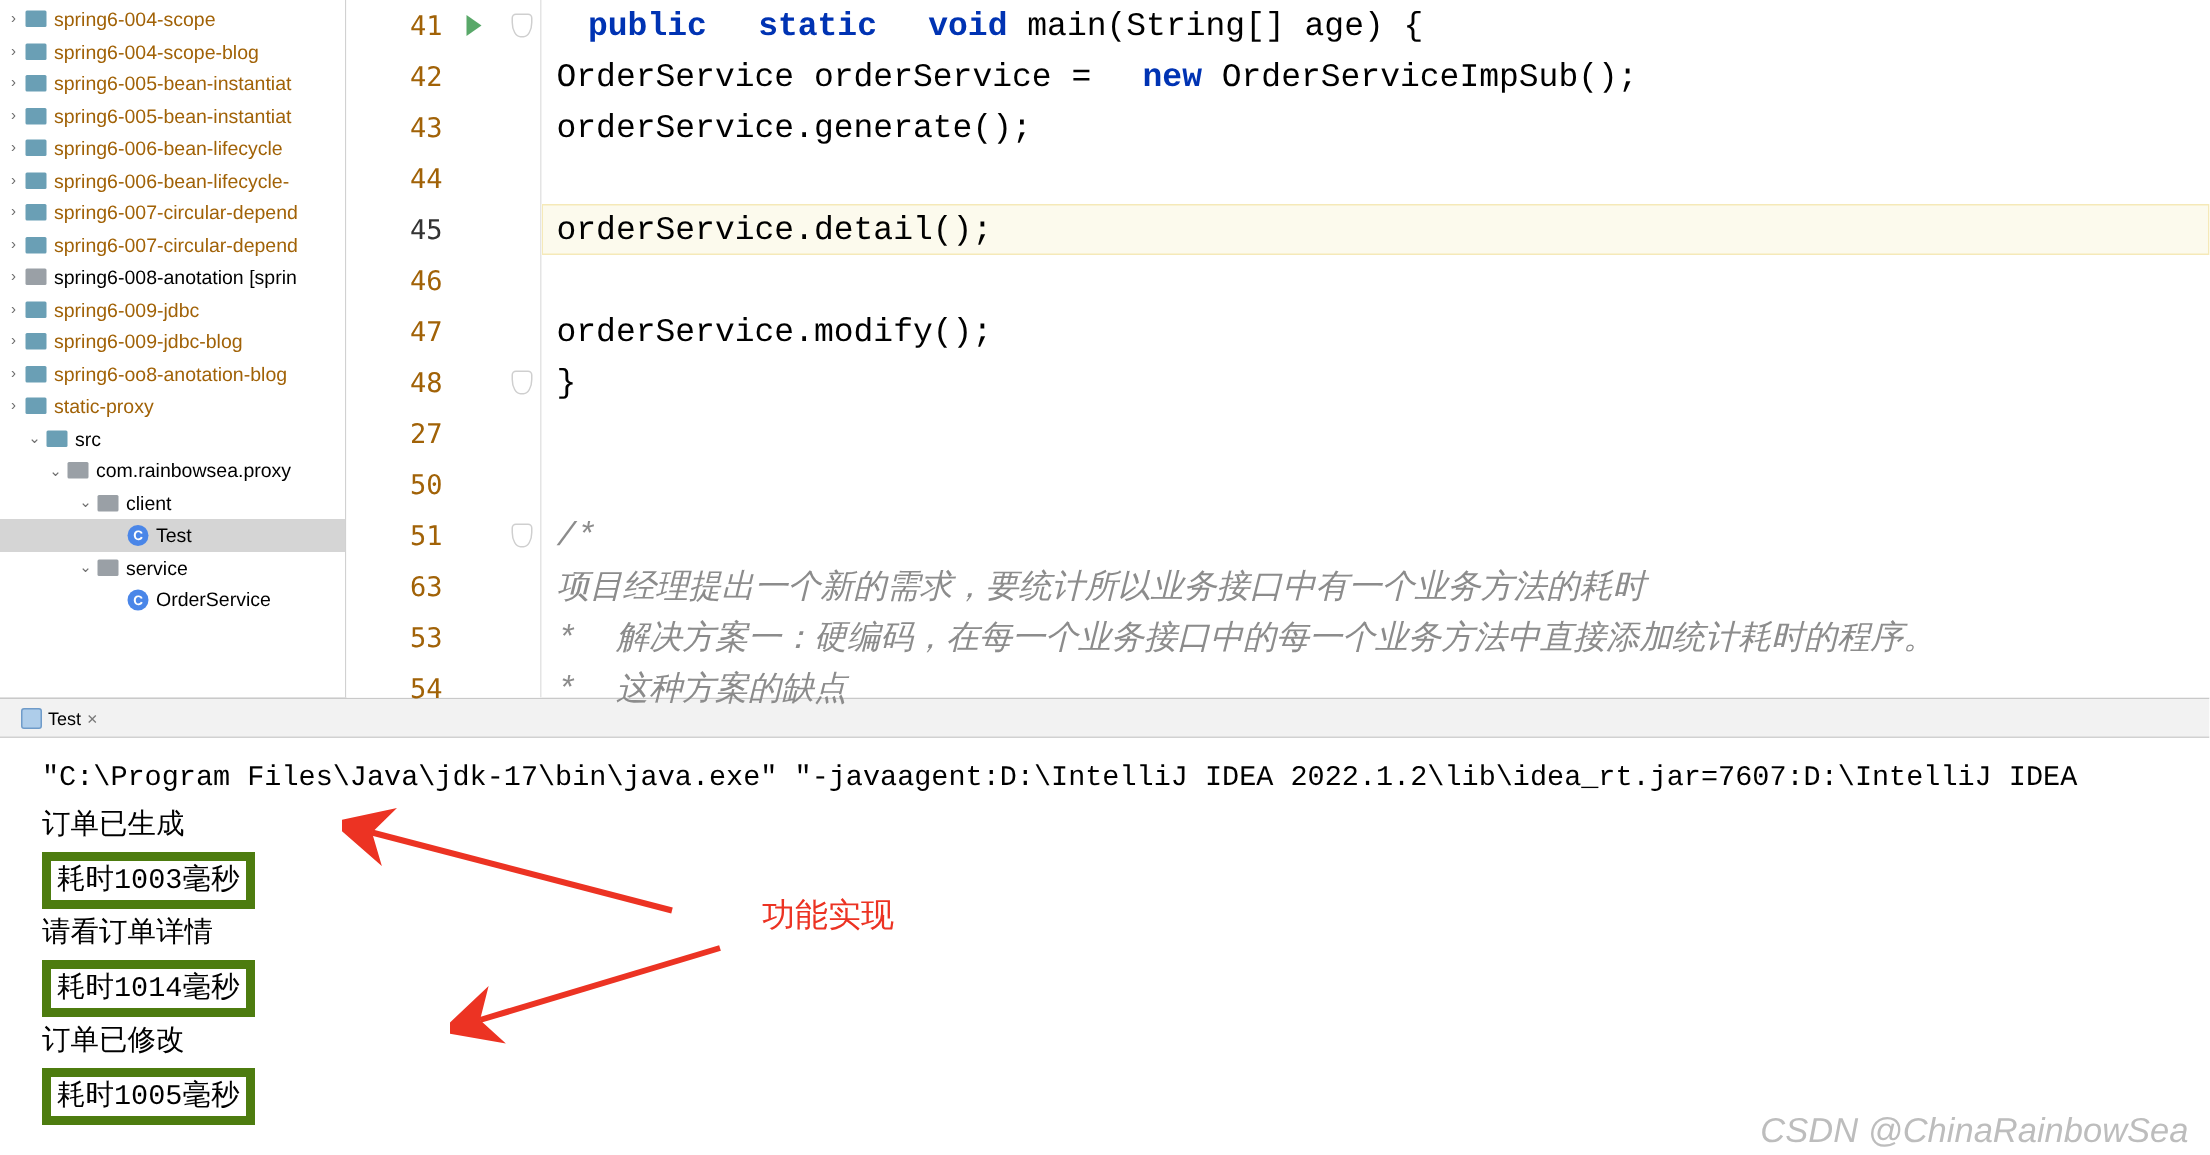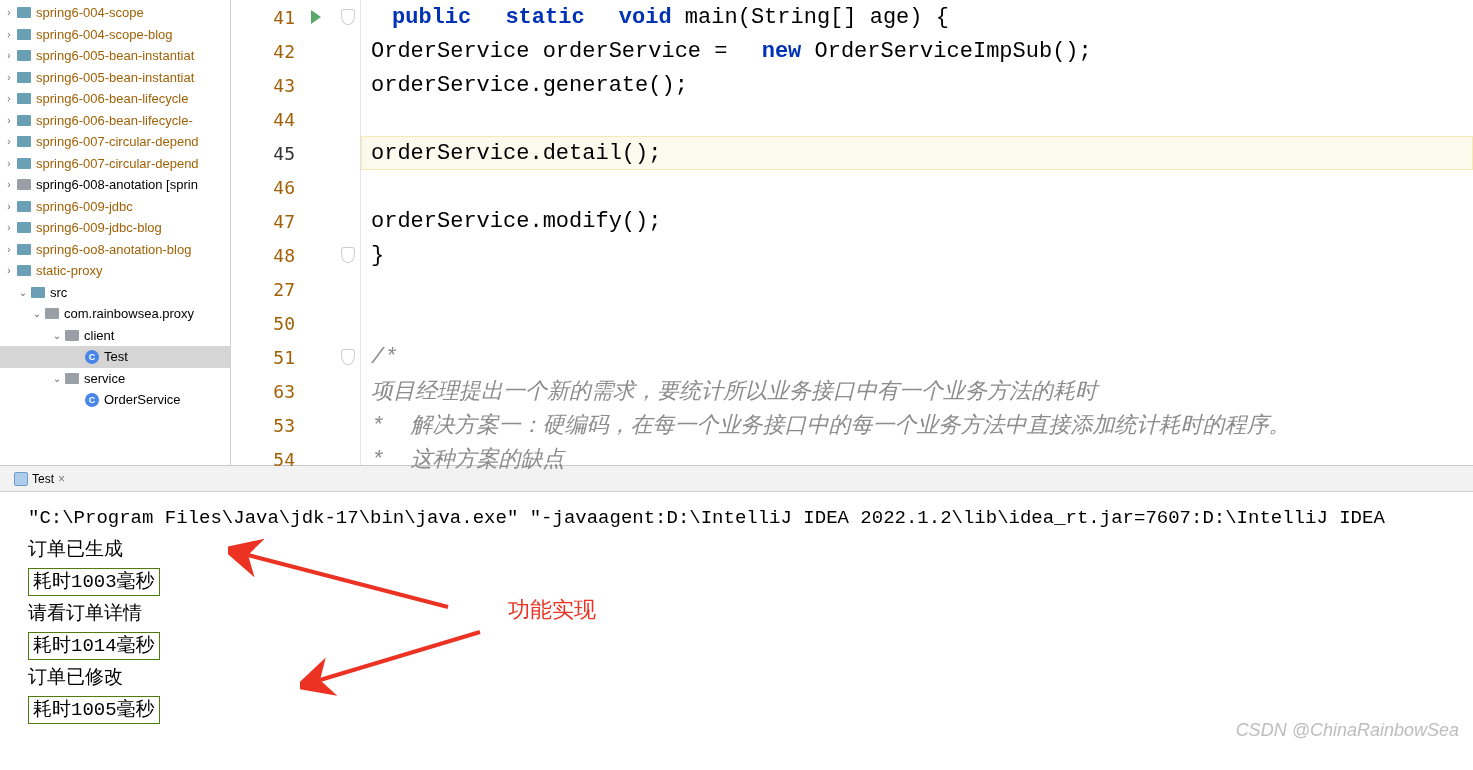"耗时1003毫秒" .boxed { border: 1px solid #4d7c0f -> 6px solid #4d7c0f }
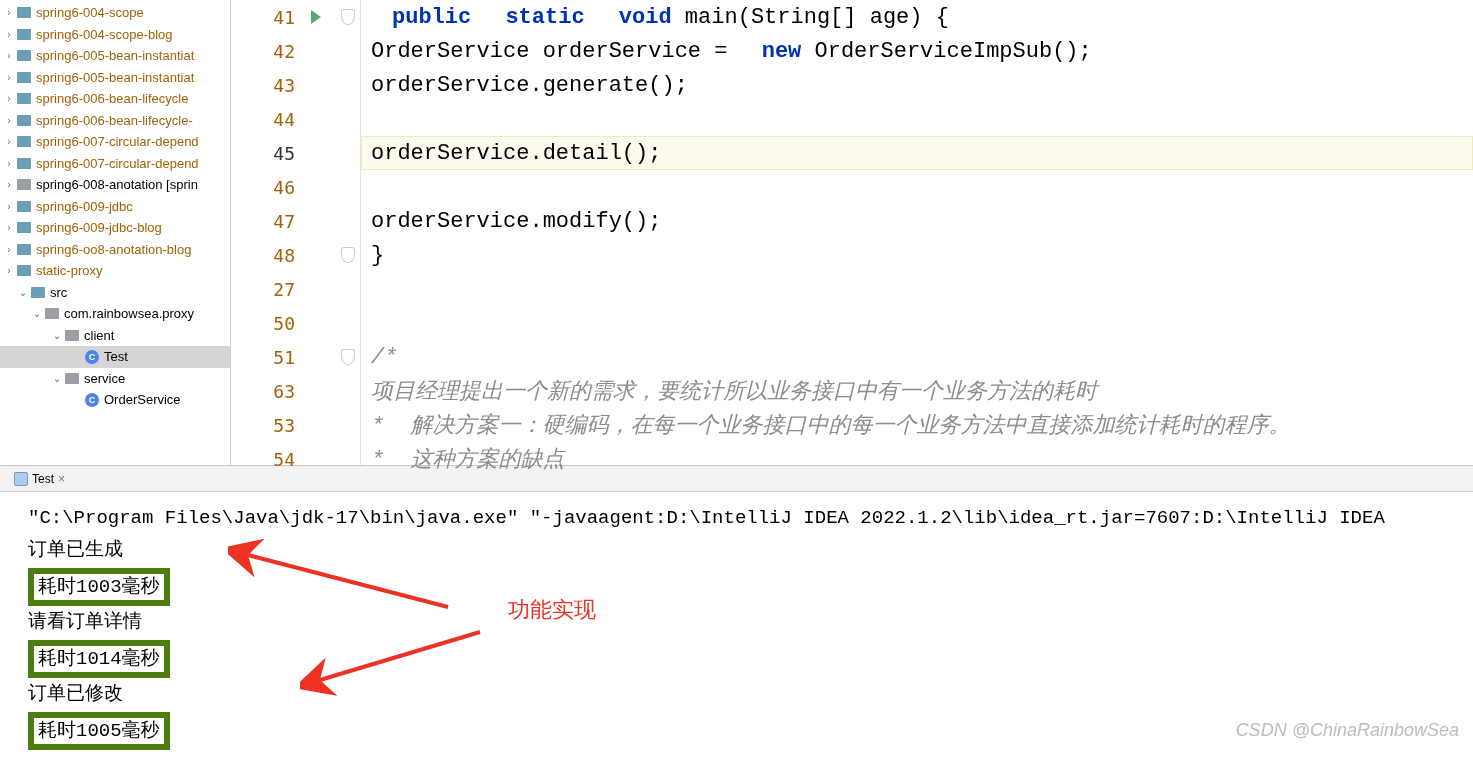"CSDN @ChinaRainbowSea" .watermark { bottom: 24px -> 1px; font-size: 18px -> 23px }
